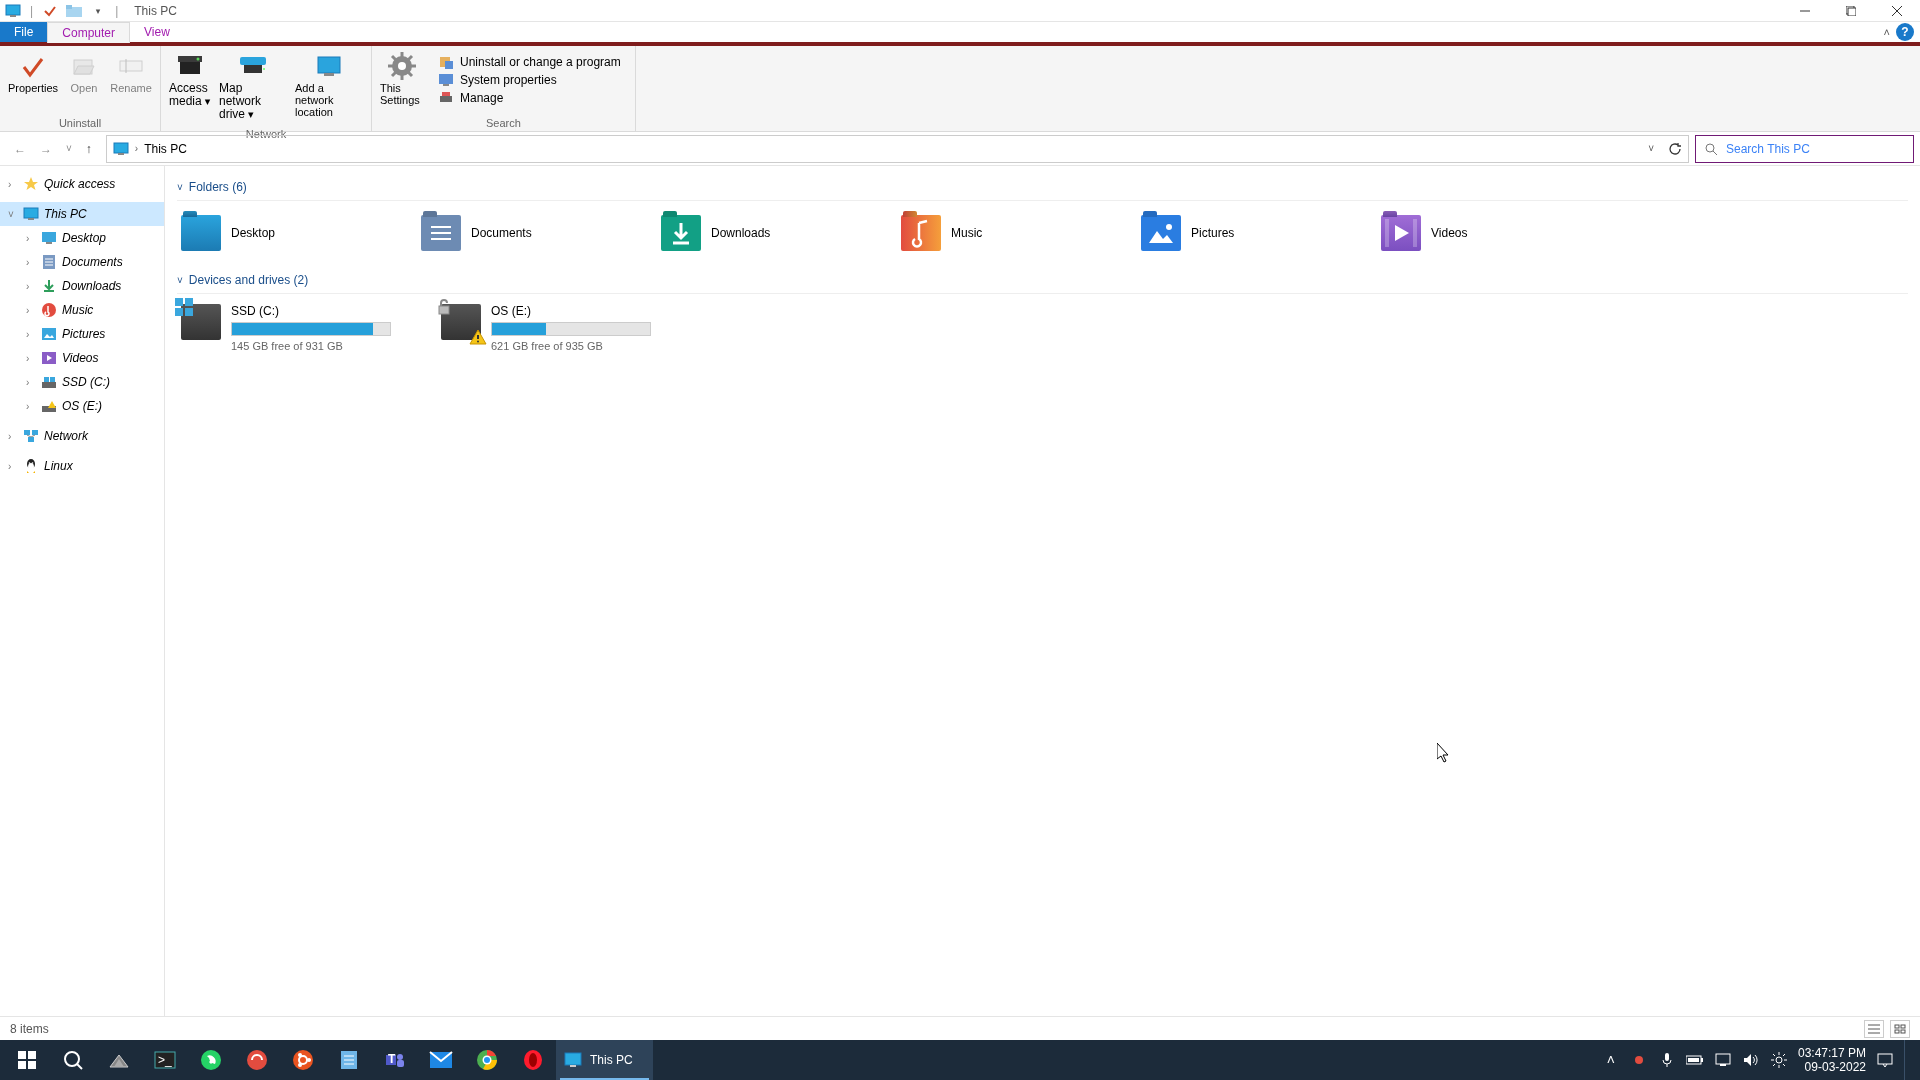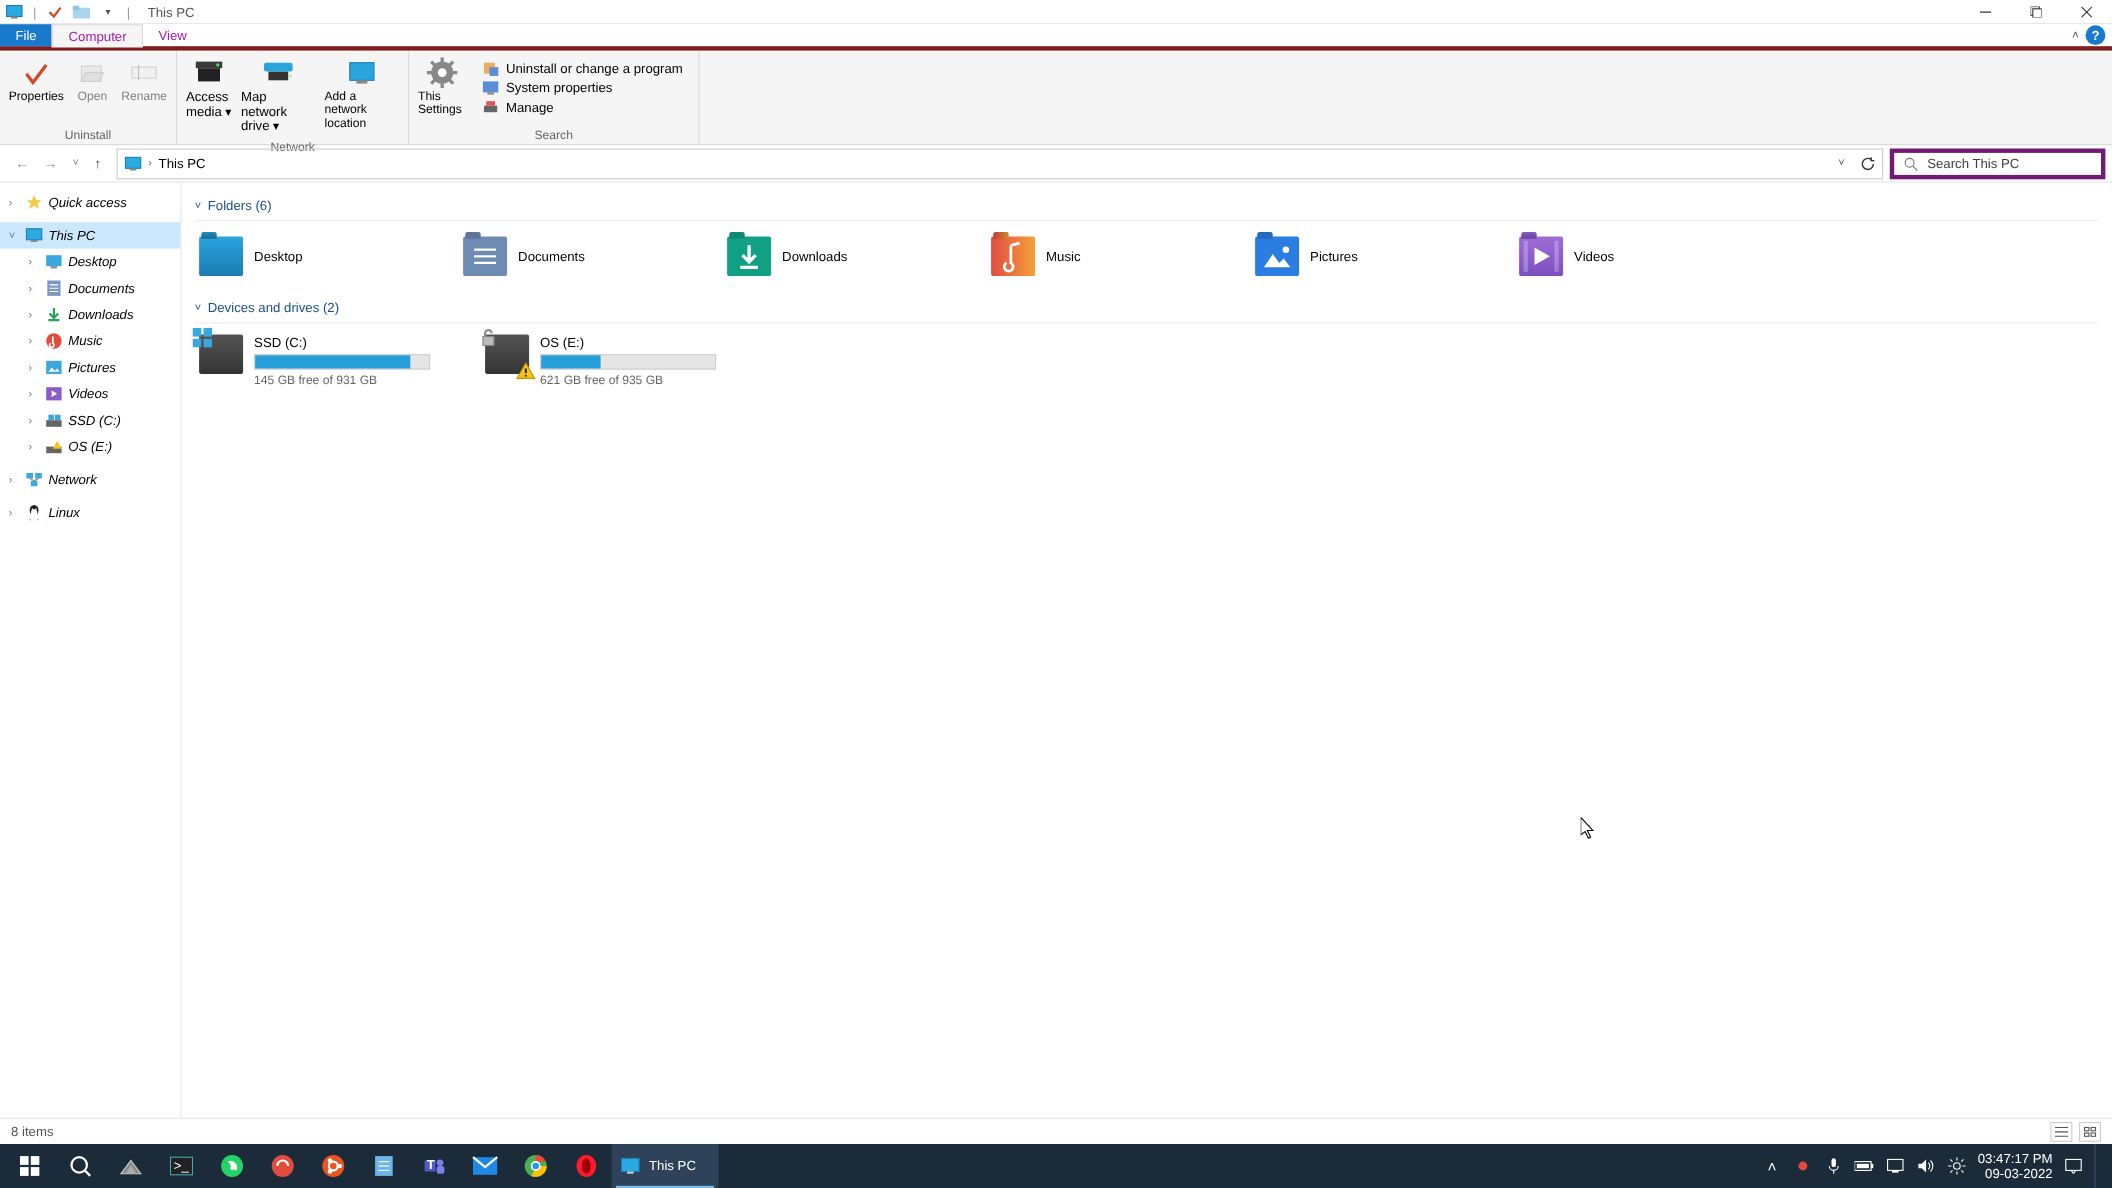"Search This PC" .search-box { border: 4px solid #701a75 -> 1px solid #701a75; color: #404040 -> #3b82f6; width: 196px -> 219px }
